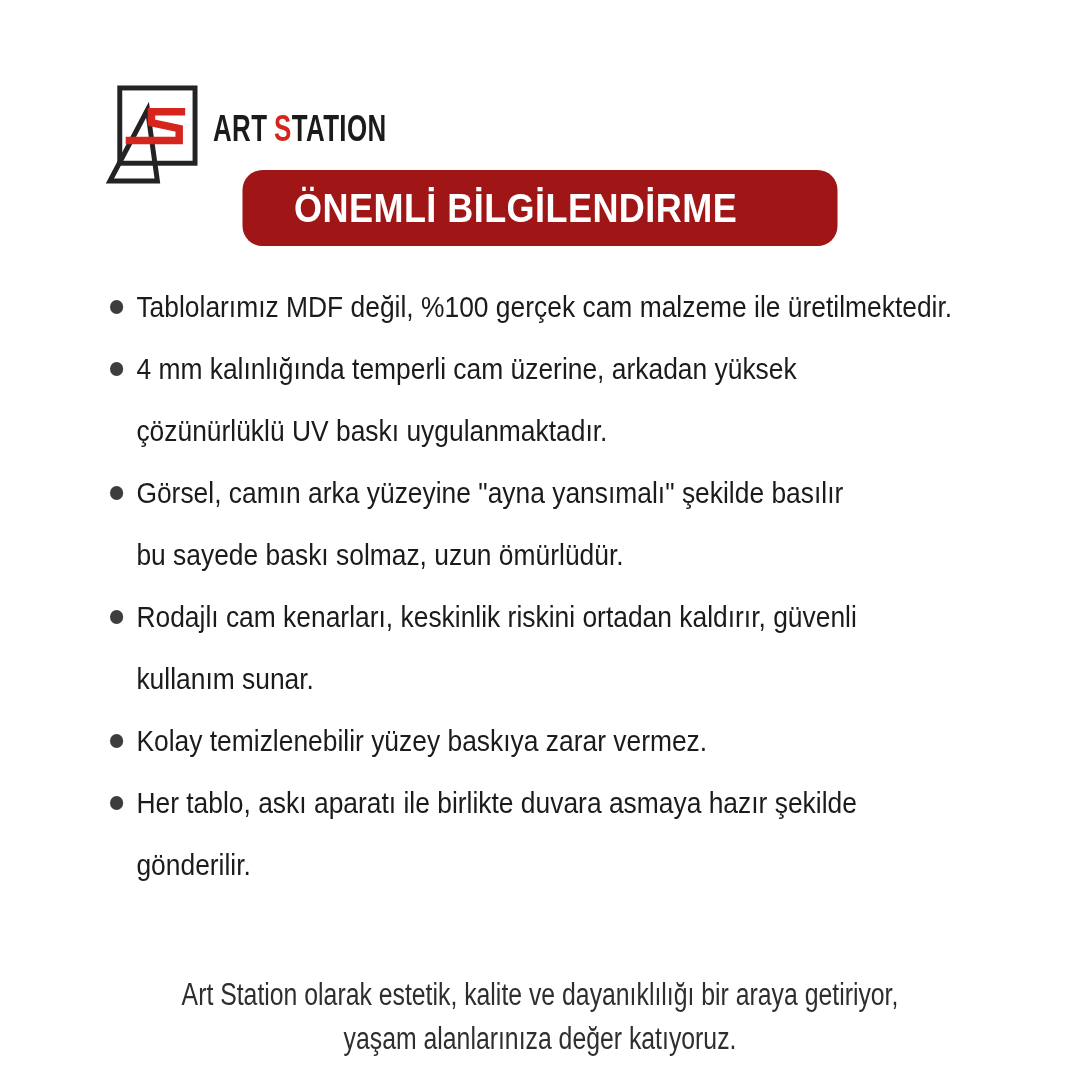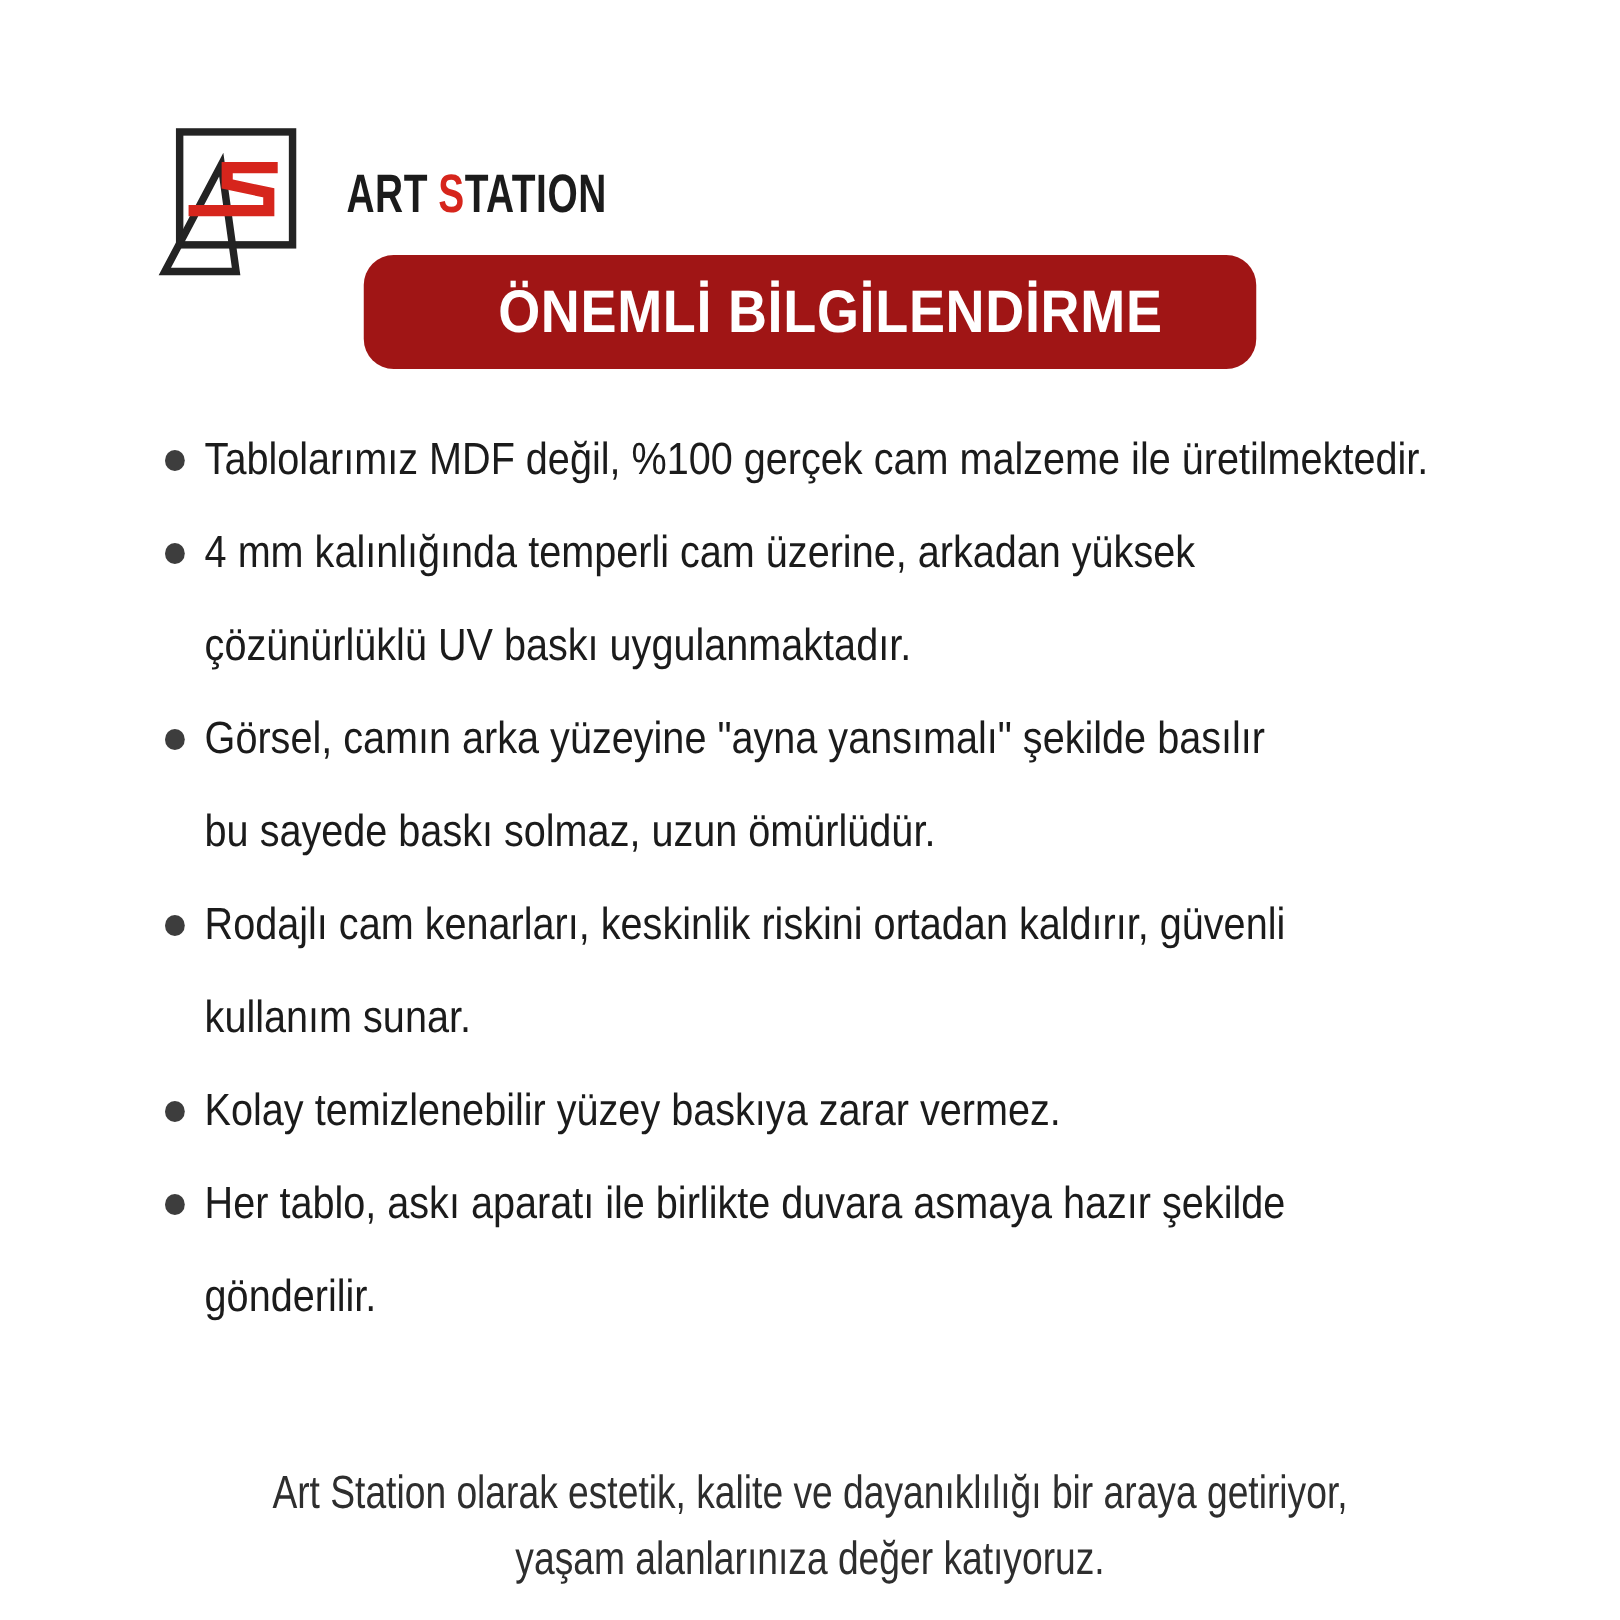"ART STATION" .logo { gap: 32px -> 14px }
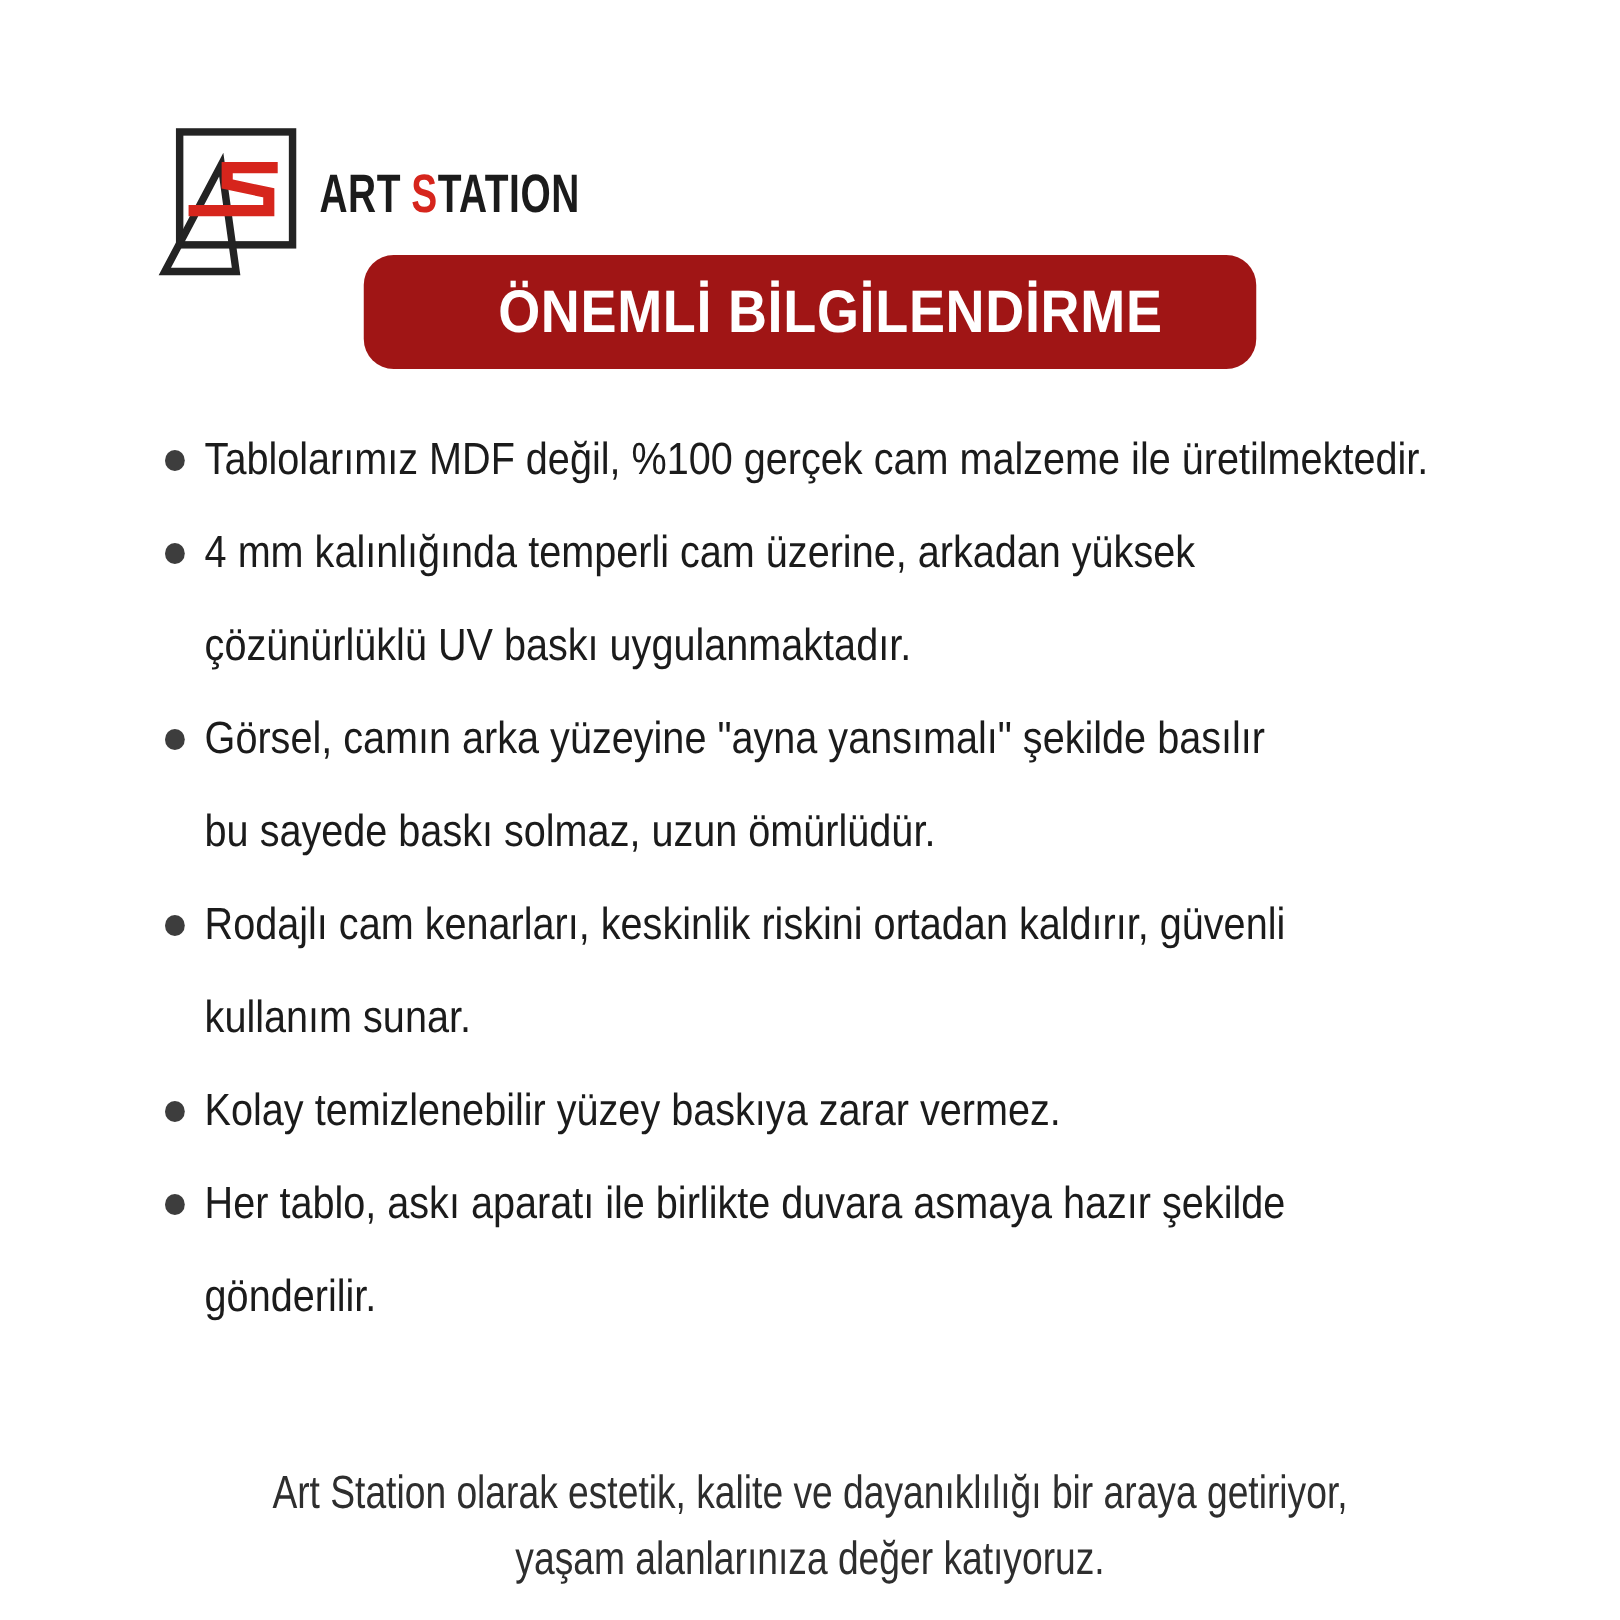"ÖNEMLİ BİLGİLENDİRME" .banner { justify-content: center -> flex-start }
